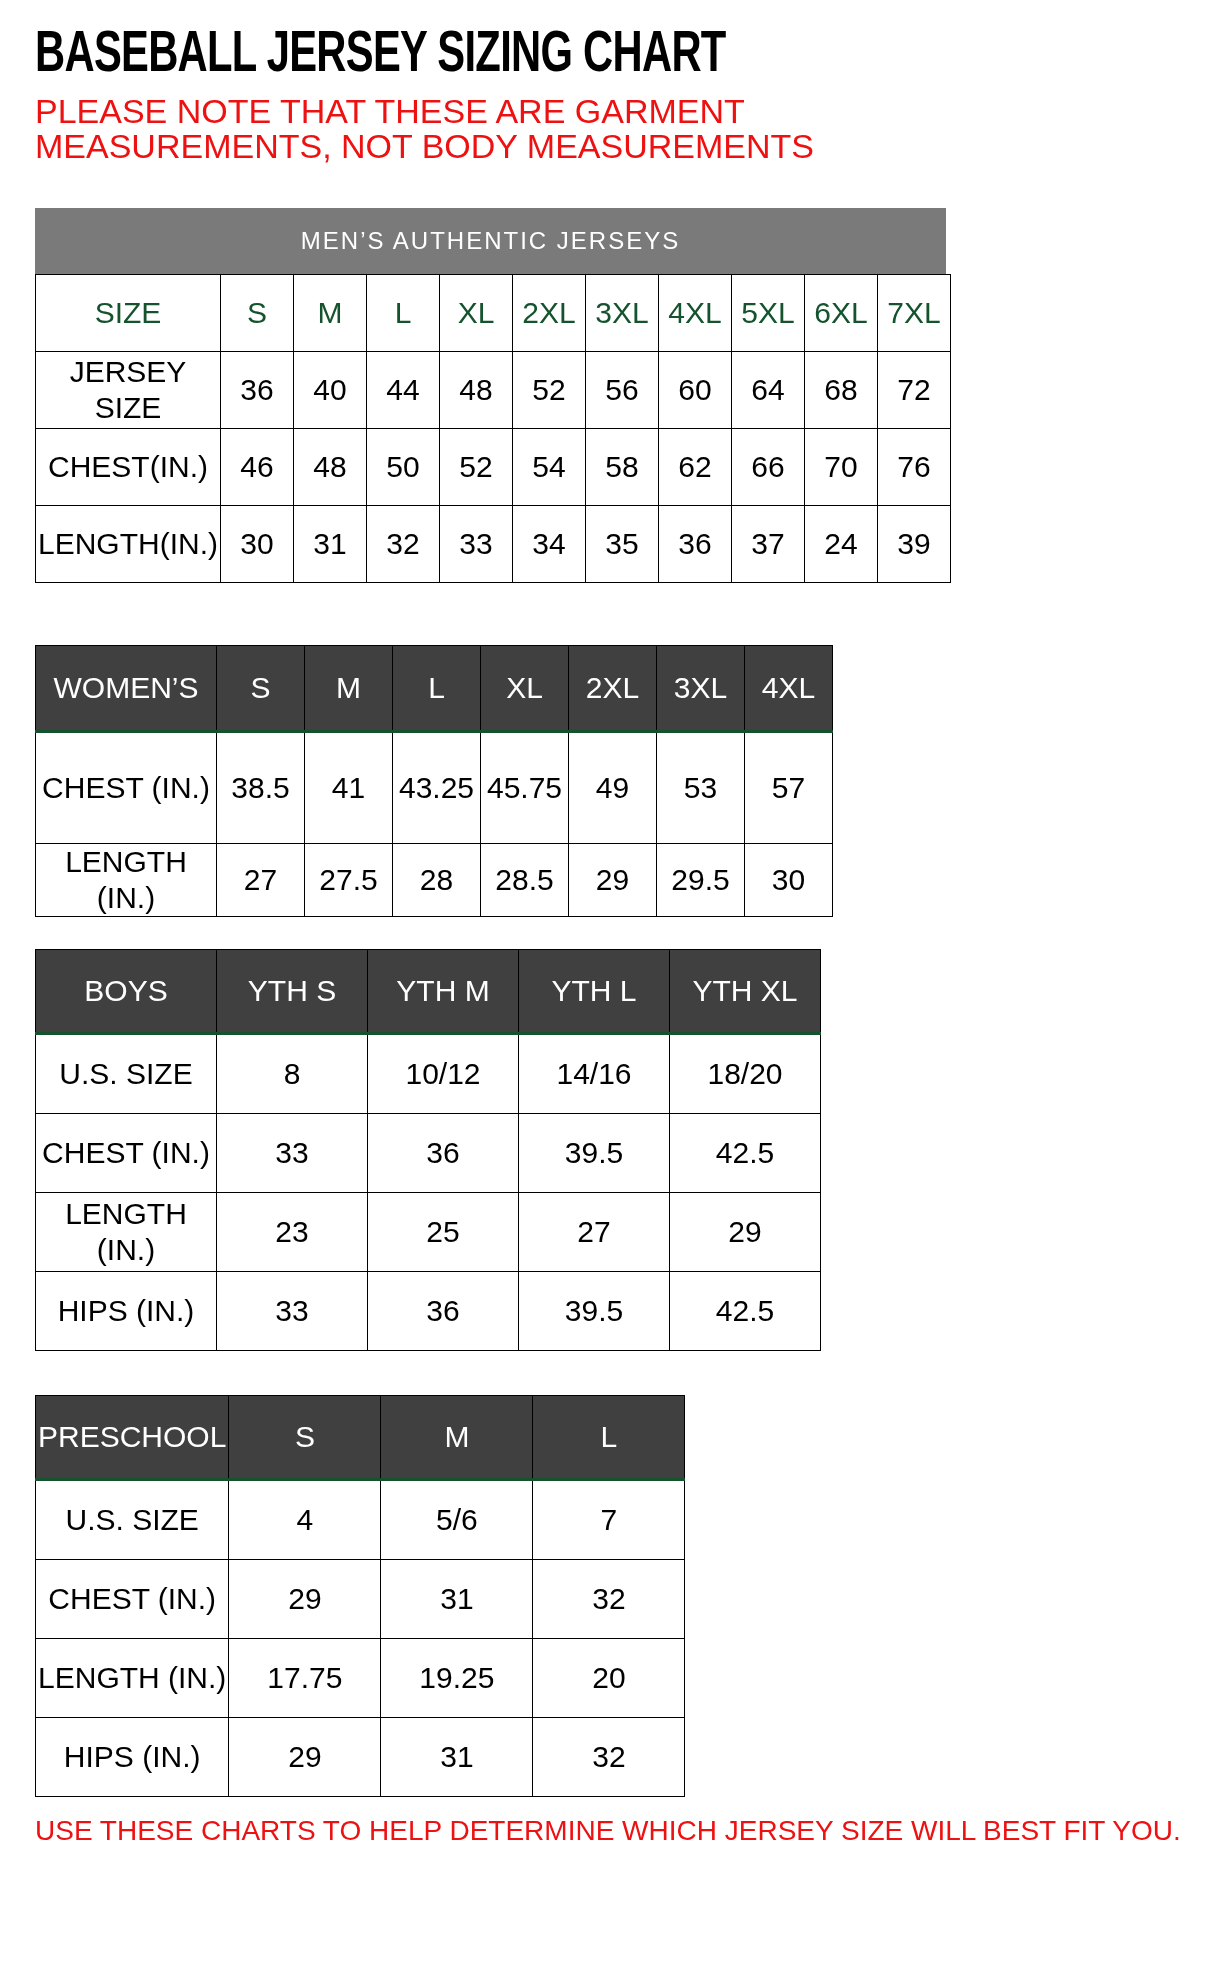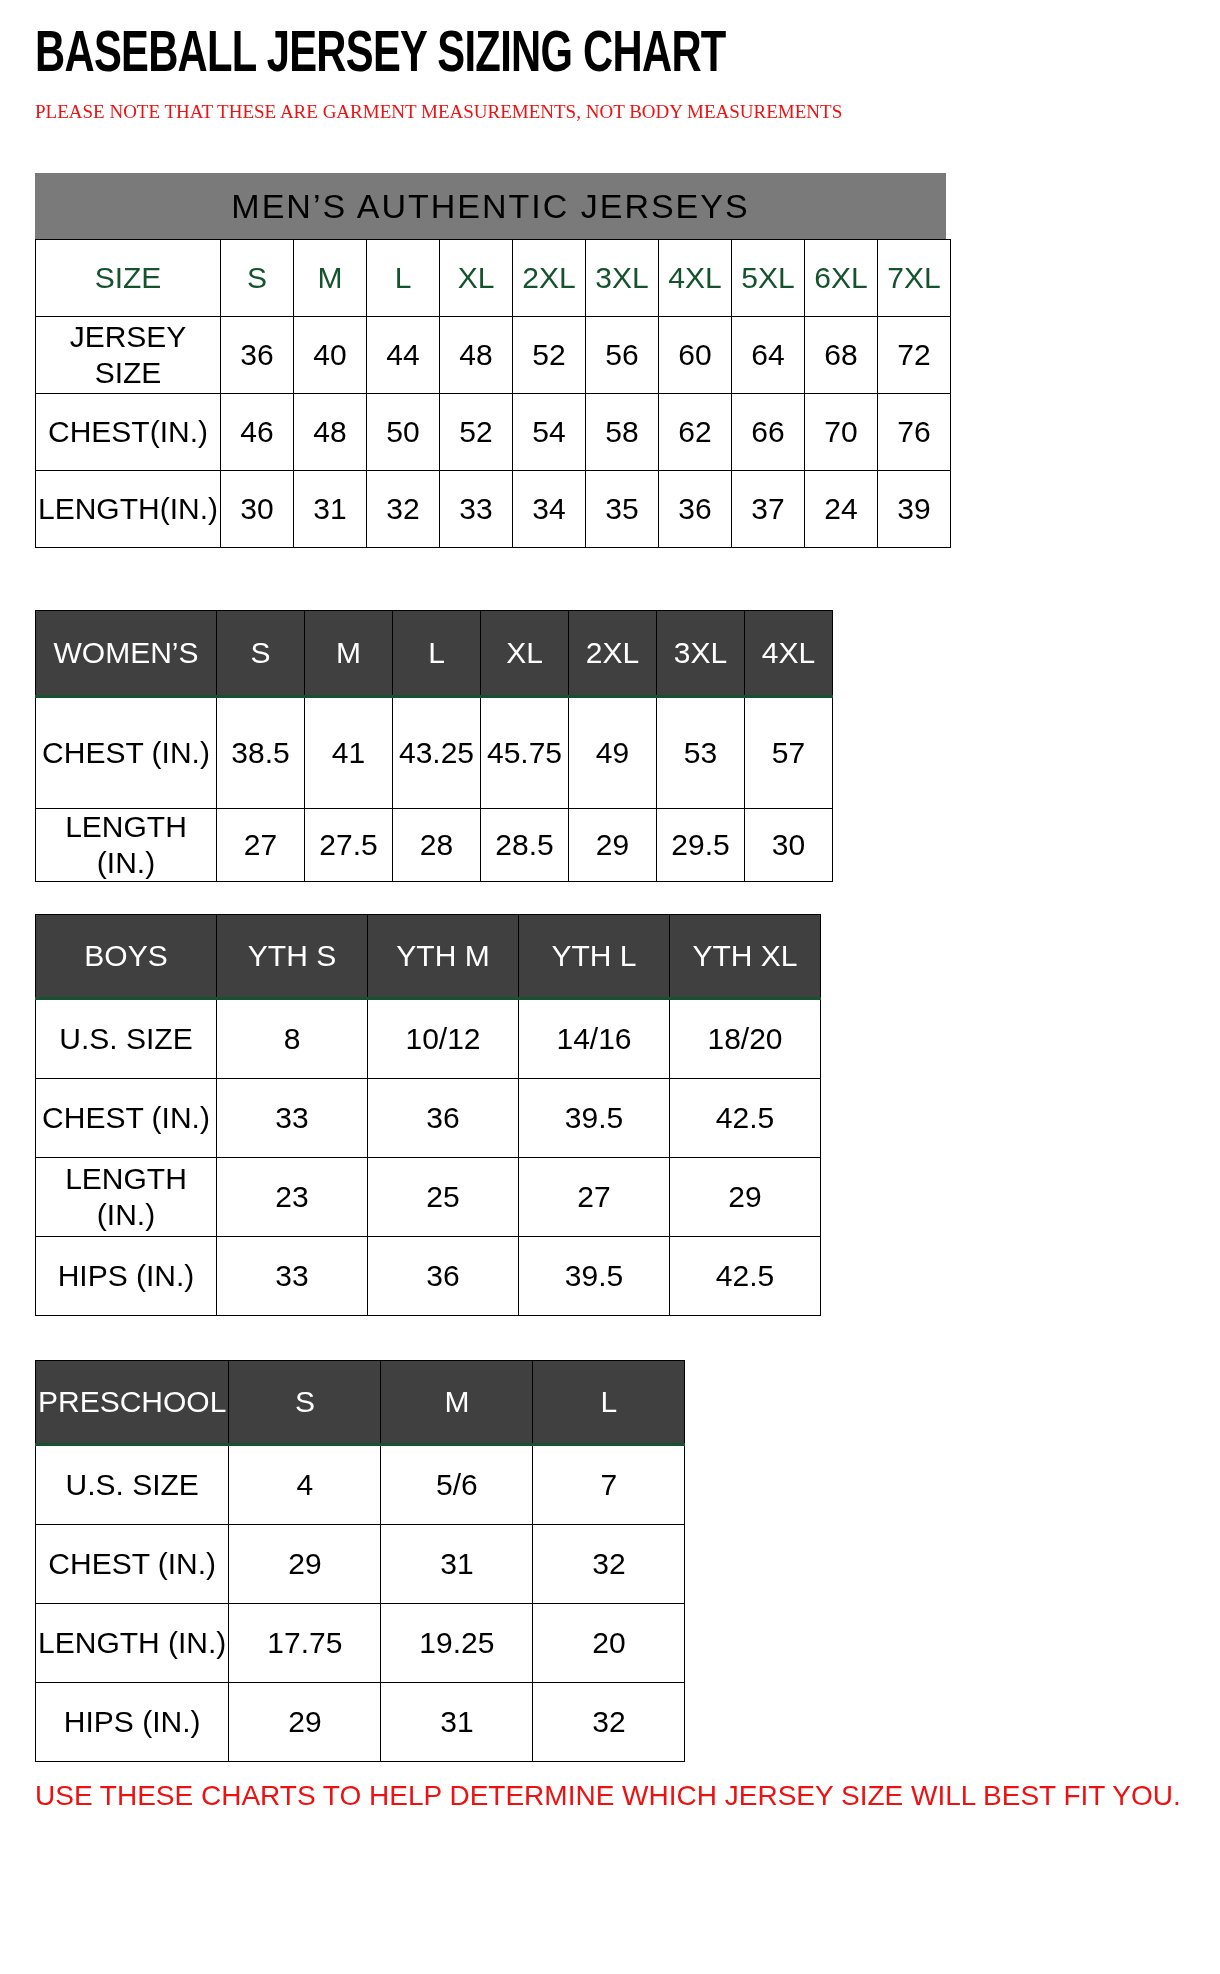"PLEASE NOTE THAT THESE ARE" .note { font-family: Liberation Serif, serif -> none; font-size: 19px -> 34px }
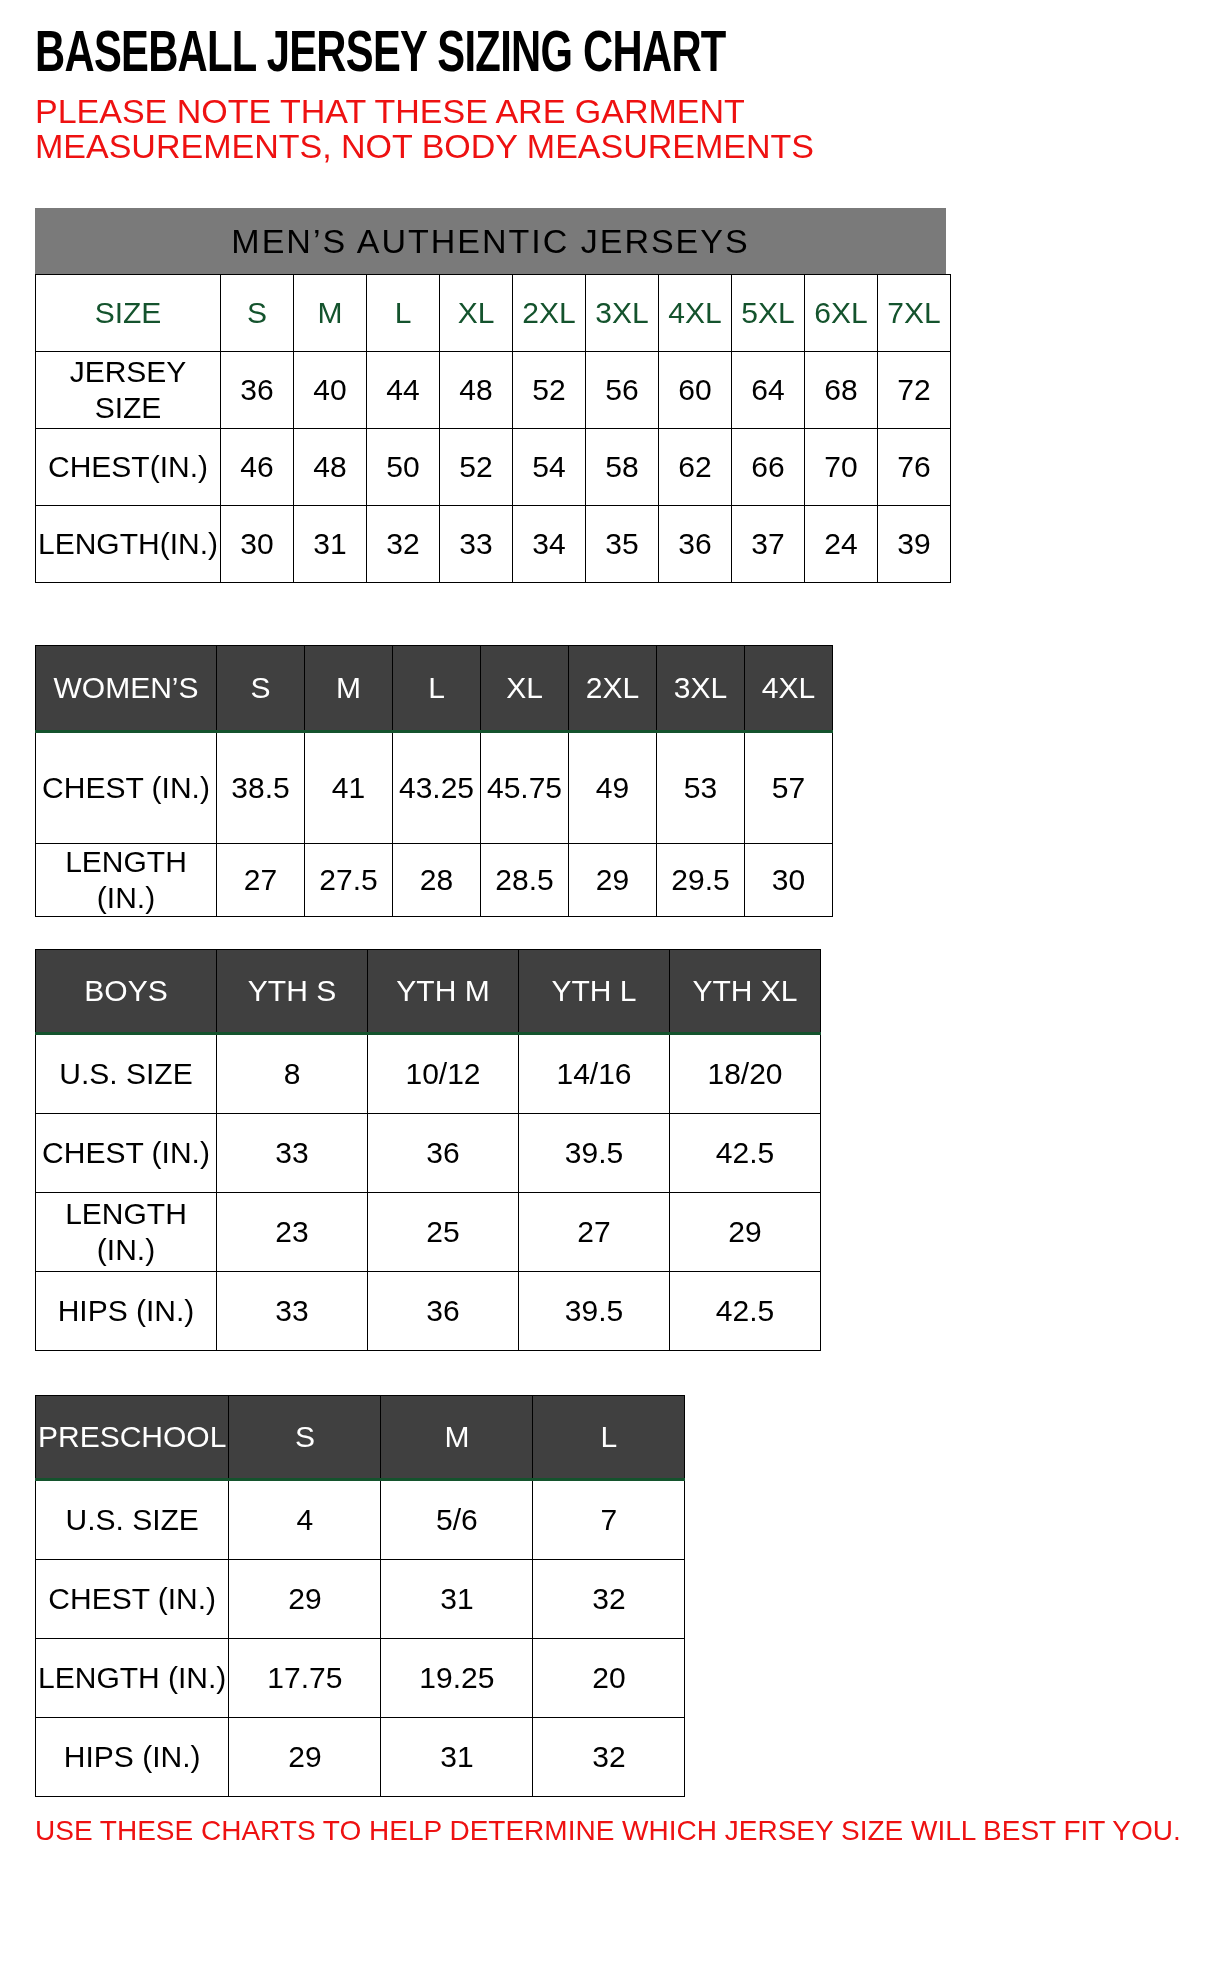"MEN’S AUTHENTIC JERSEYS" .mens .banner { color: #000000 -> #ffffff; font-size: 34px -> 24px }
